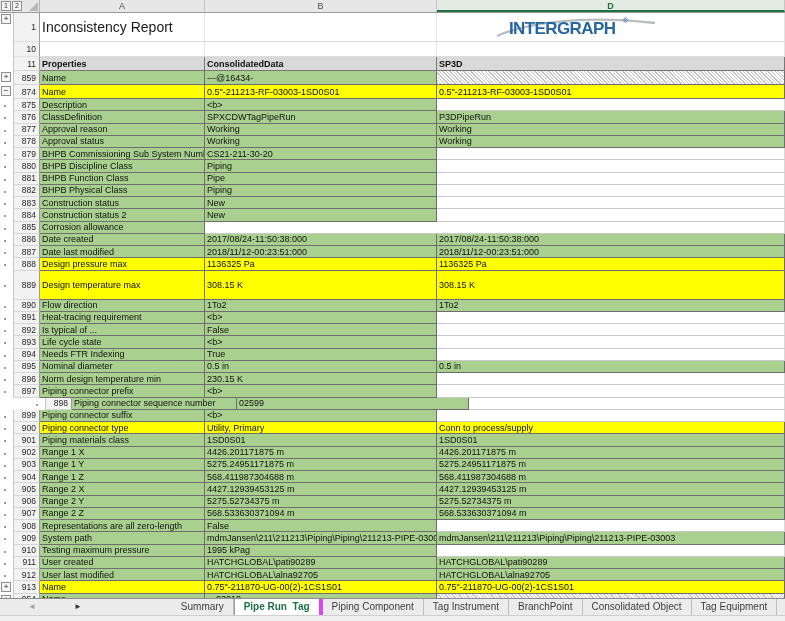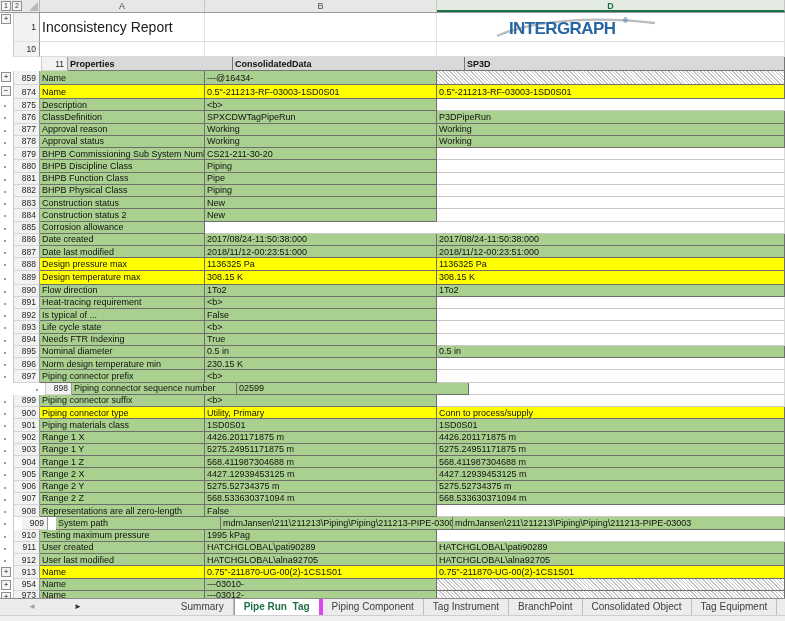"11" .hdr11 { margin-left: 28px -> none }
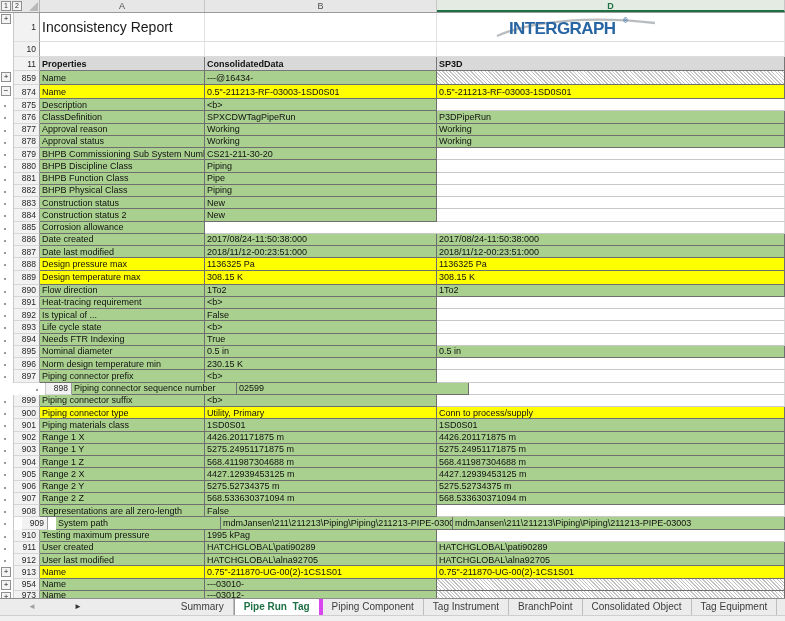"889" div.r { height: 14px -> 29px }
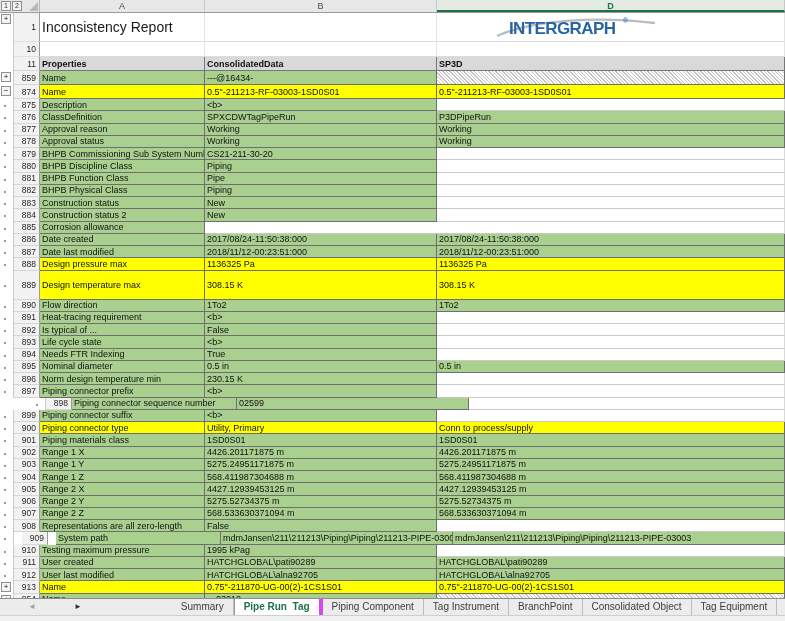"909" div.r { gap: 8px -> none }
